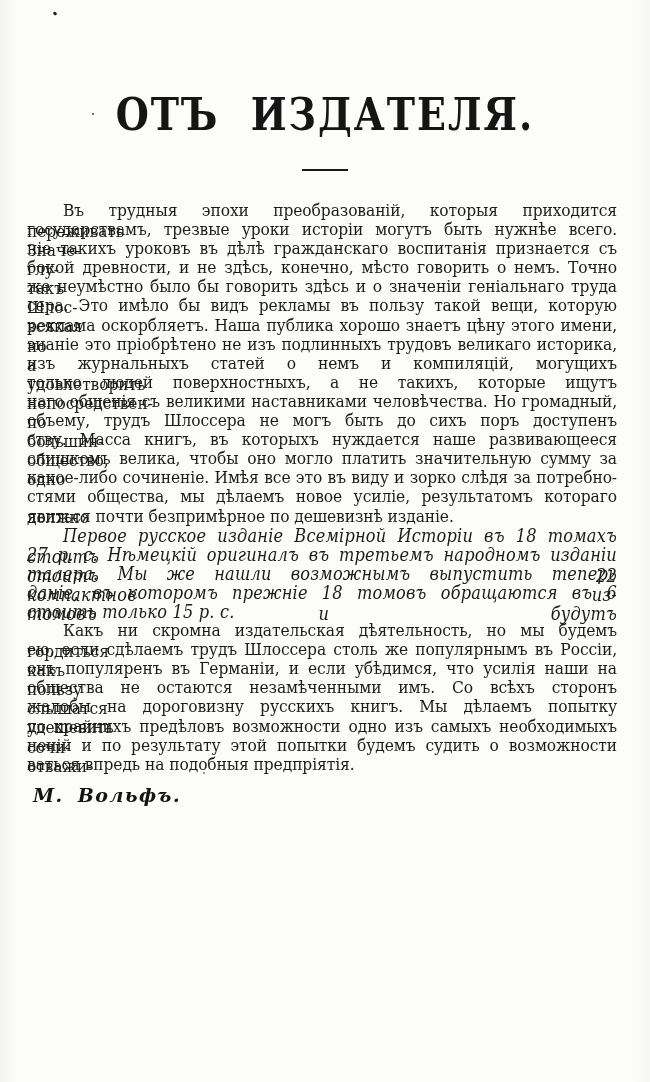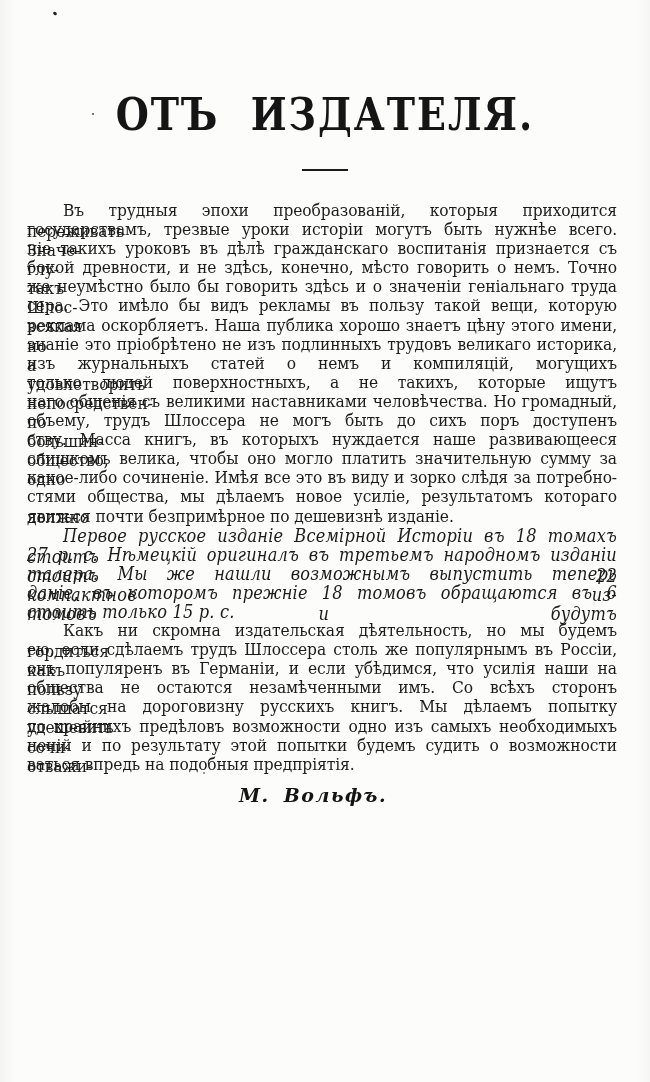"М. Вольфъ." .signature { text-align: center -> left }
